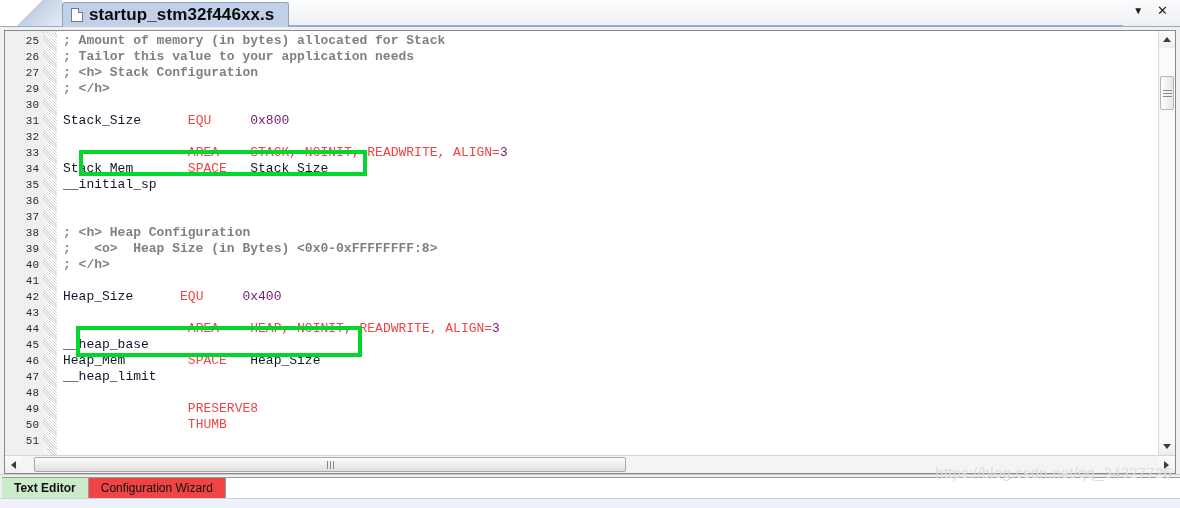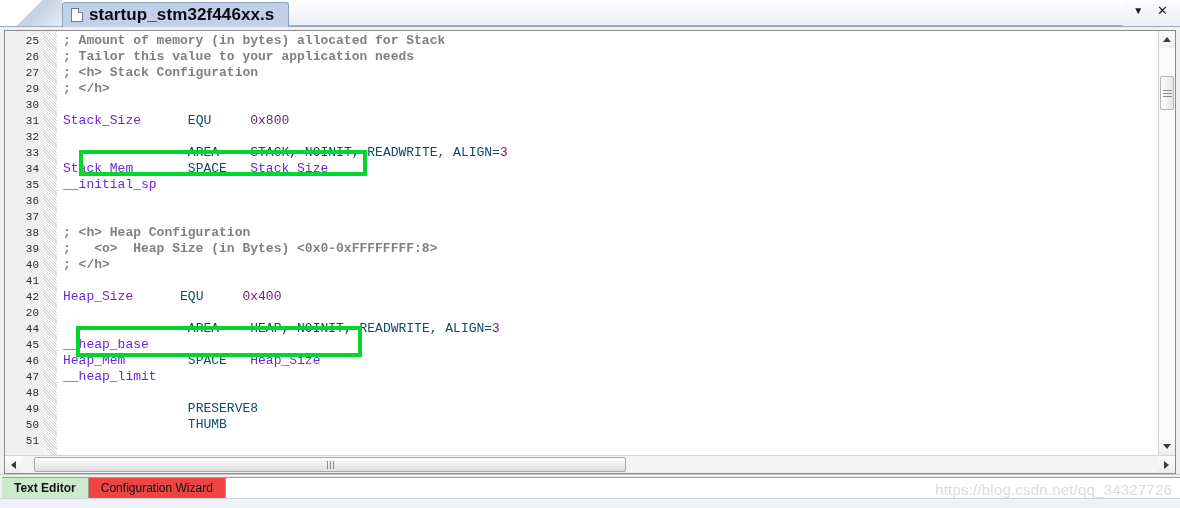"Stack_Size" .sym { color: #6d28d9 -> #0f172a }
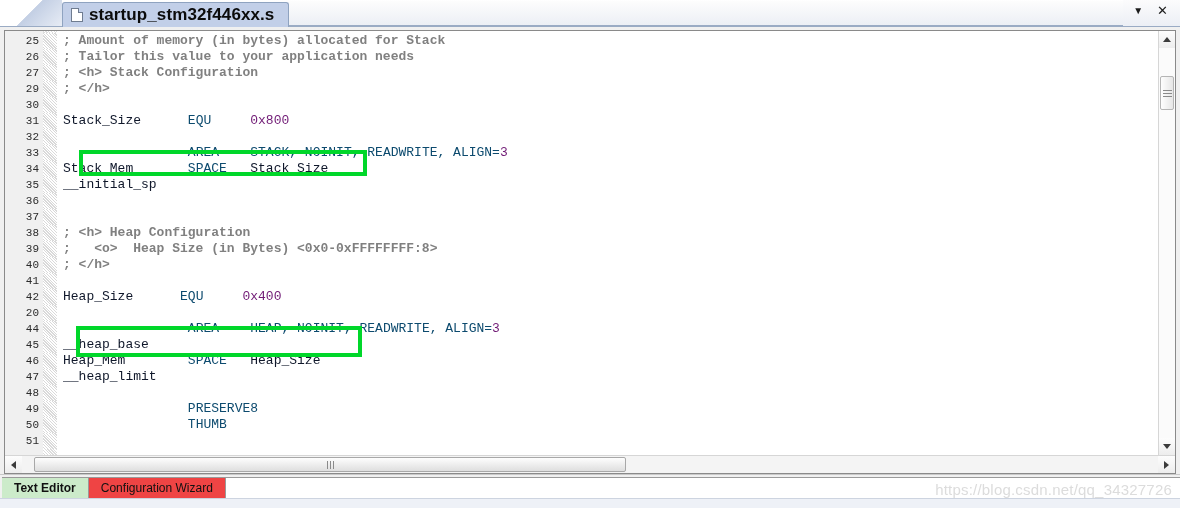"EQU" .kw { color: #0c4a6e -> #ef4444 }
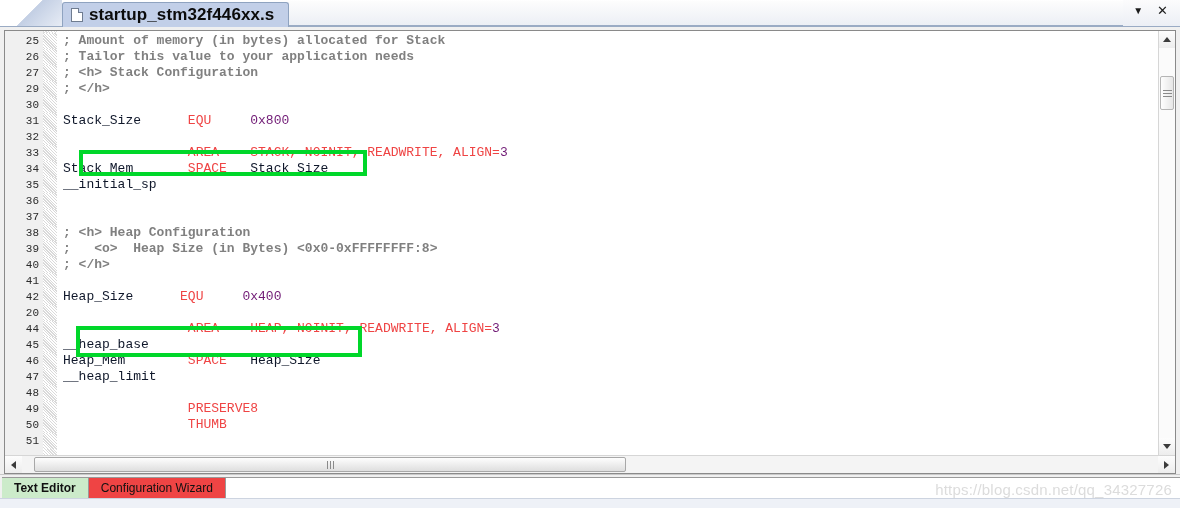"20" div.gutter { text: 20 -> 43 }
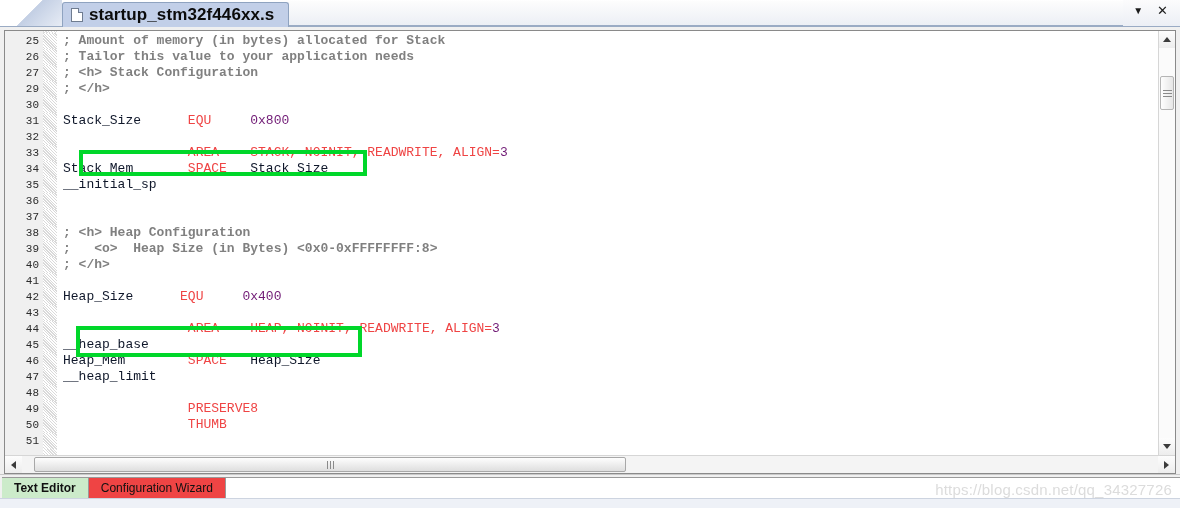"https://blog.csdn.net/qq_34327726" .watermark { bottom: 0 -> 17px }
